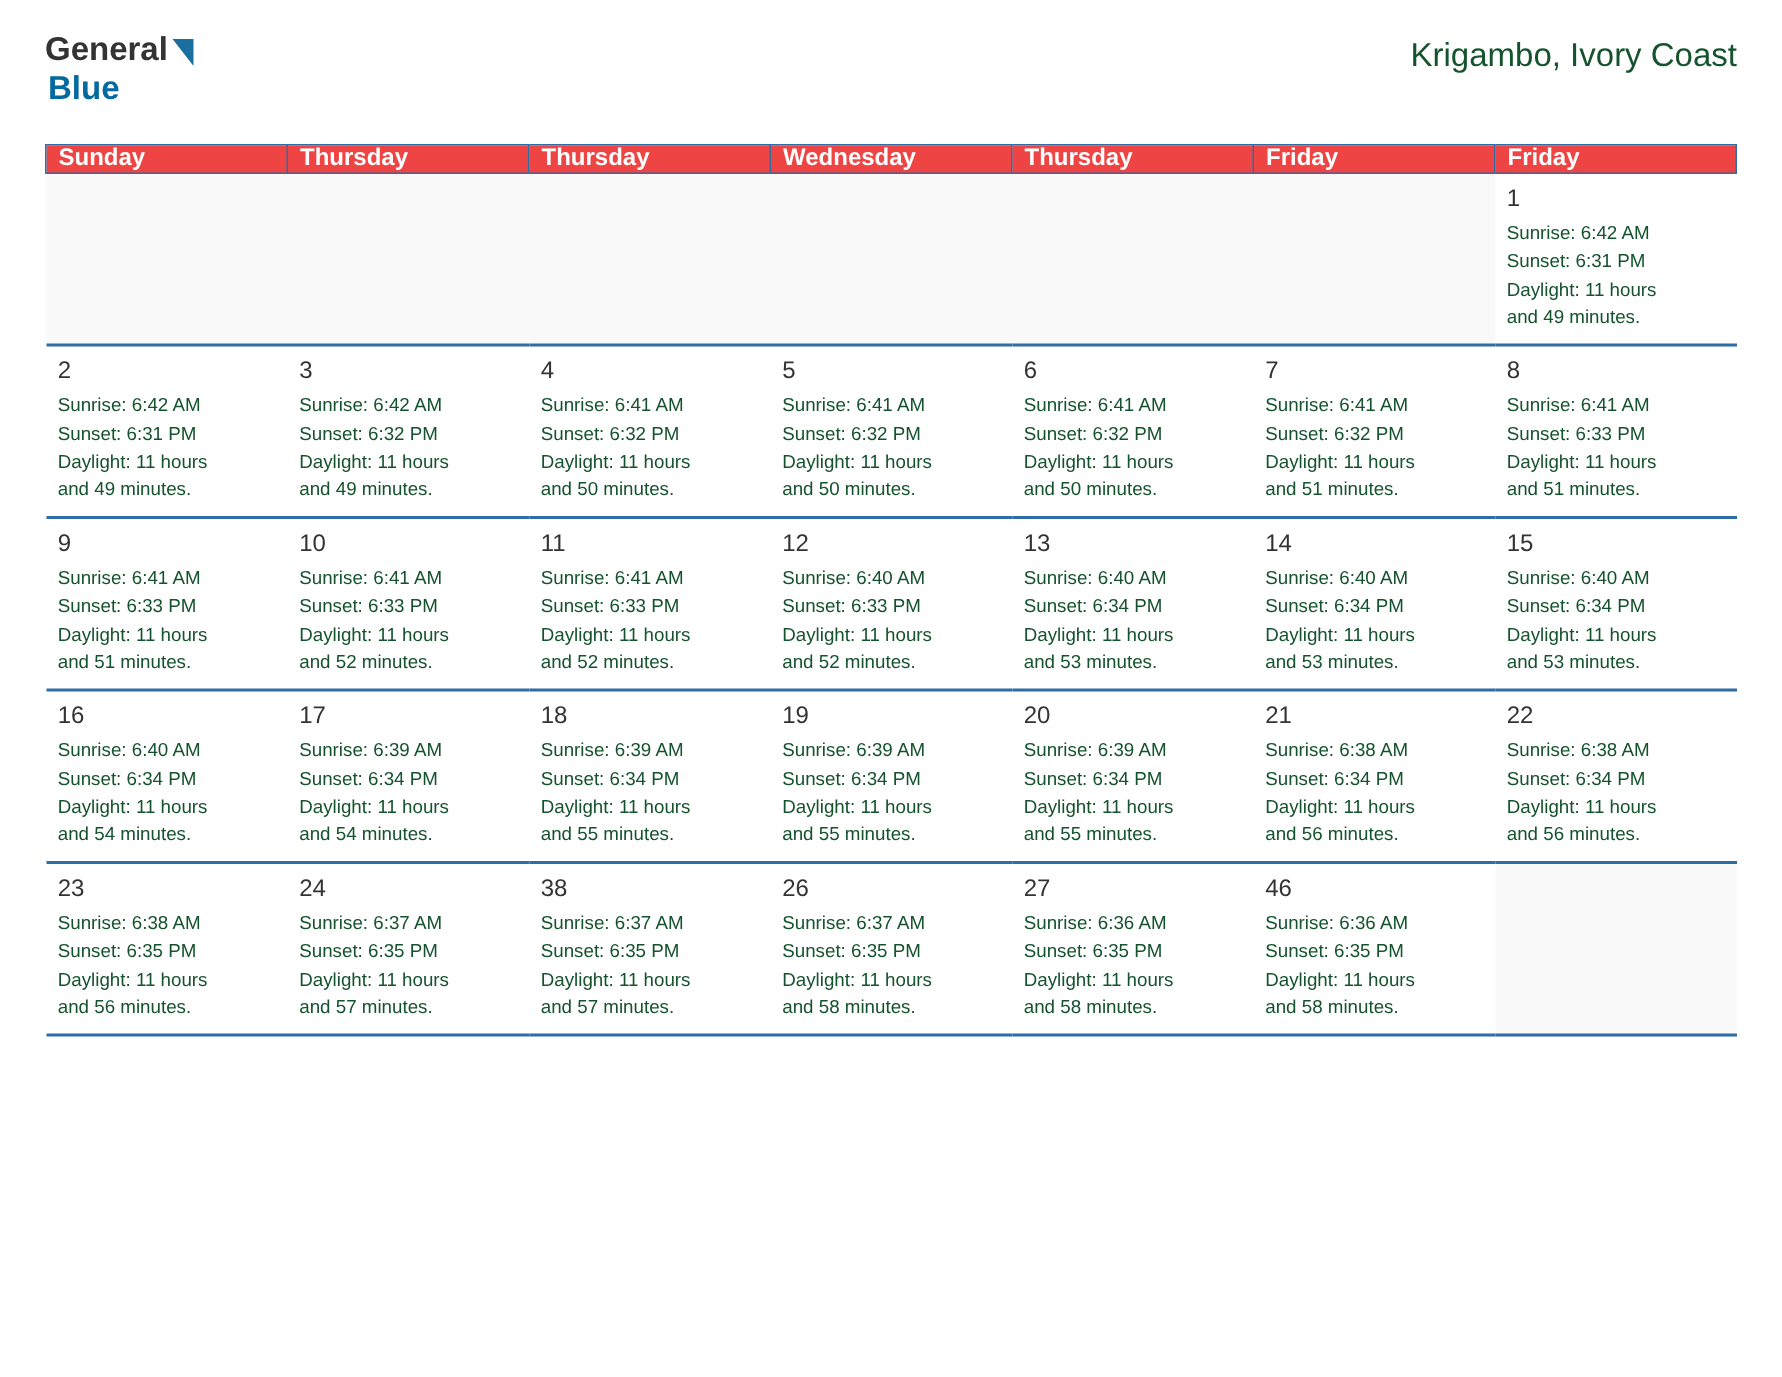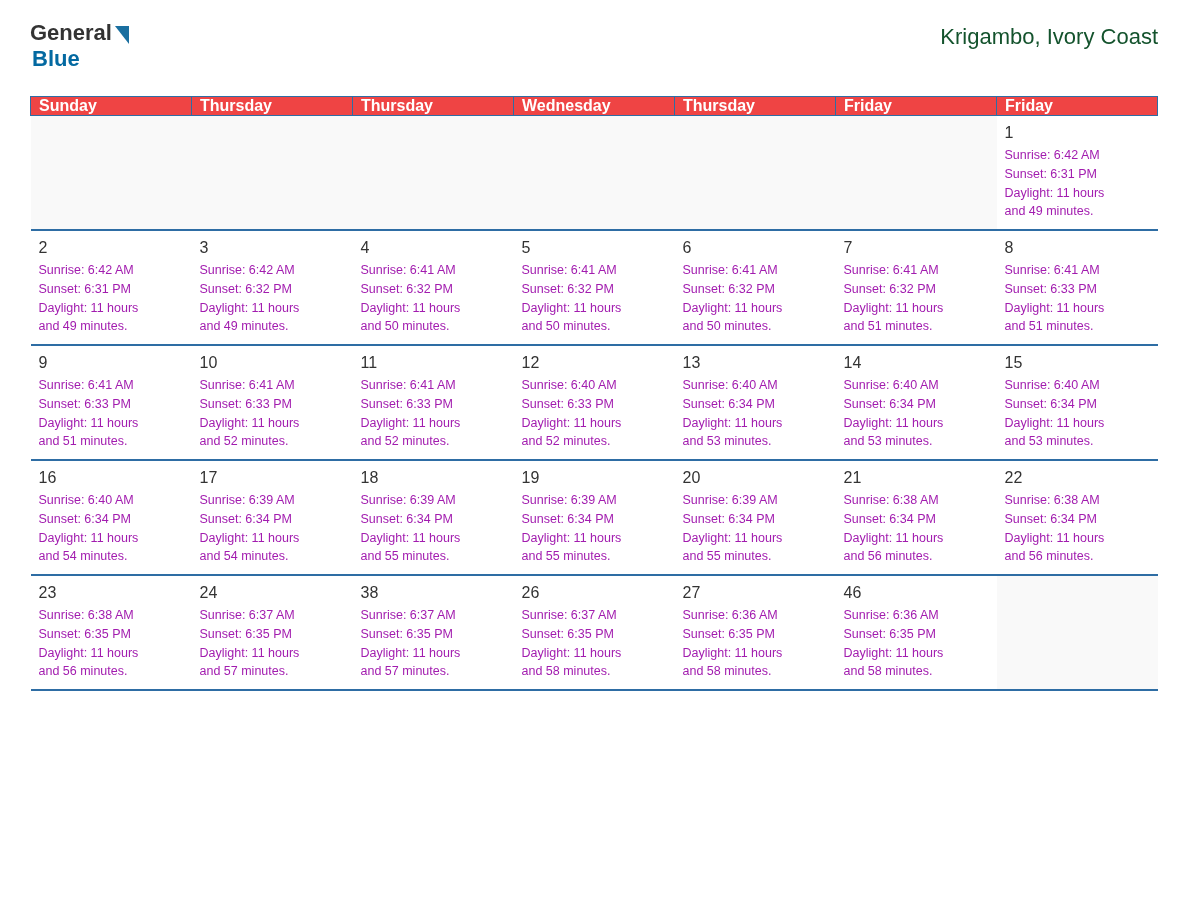"Sunrise: 6:42 AM" .day-info { color: #a21caf -> #14532d }
